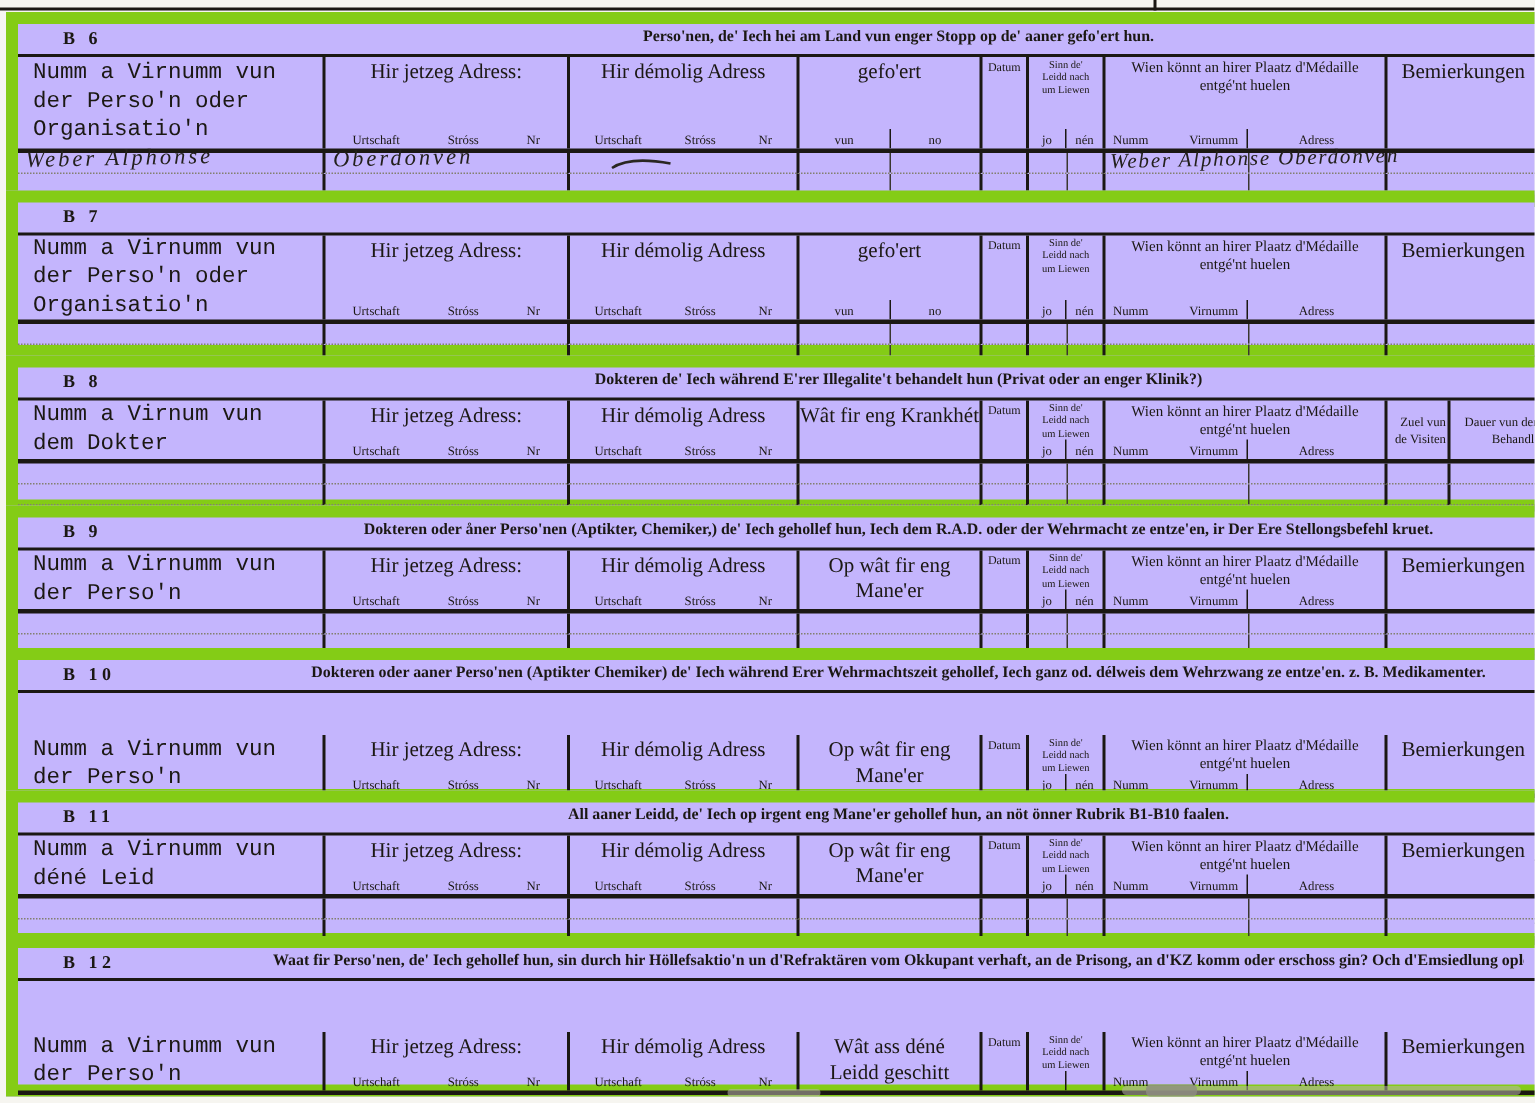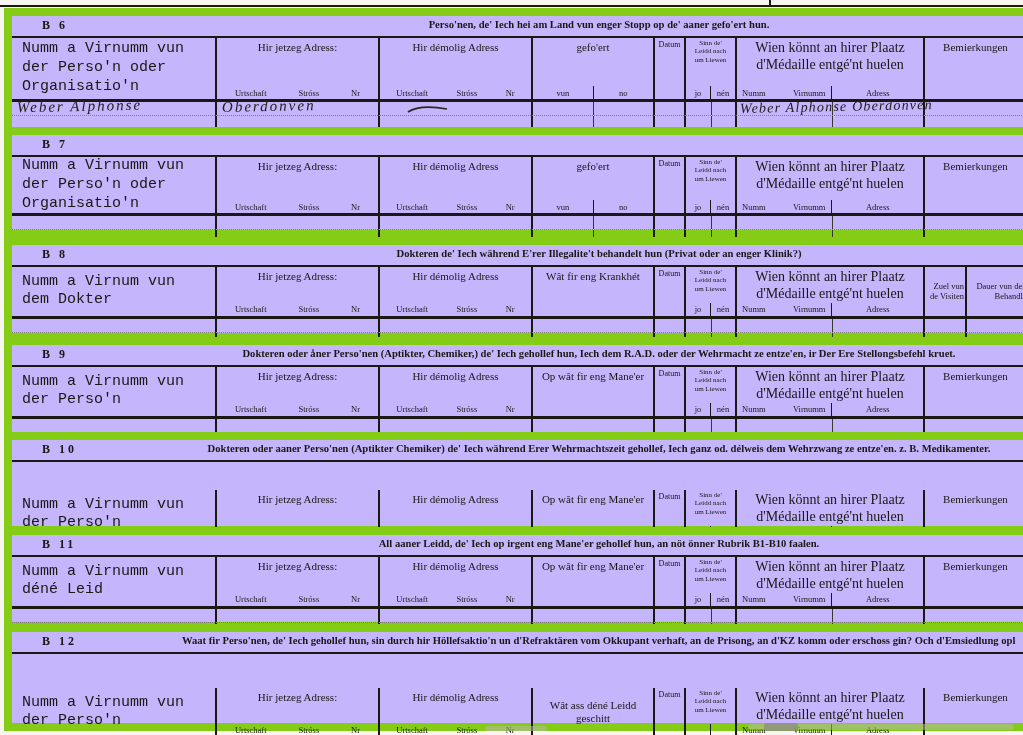"Hir jetzeg Adress:" .ct { font-size: 11px -> 14px }
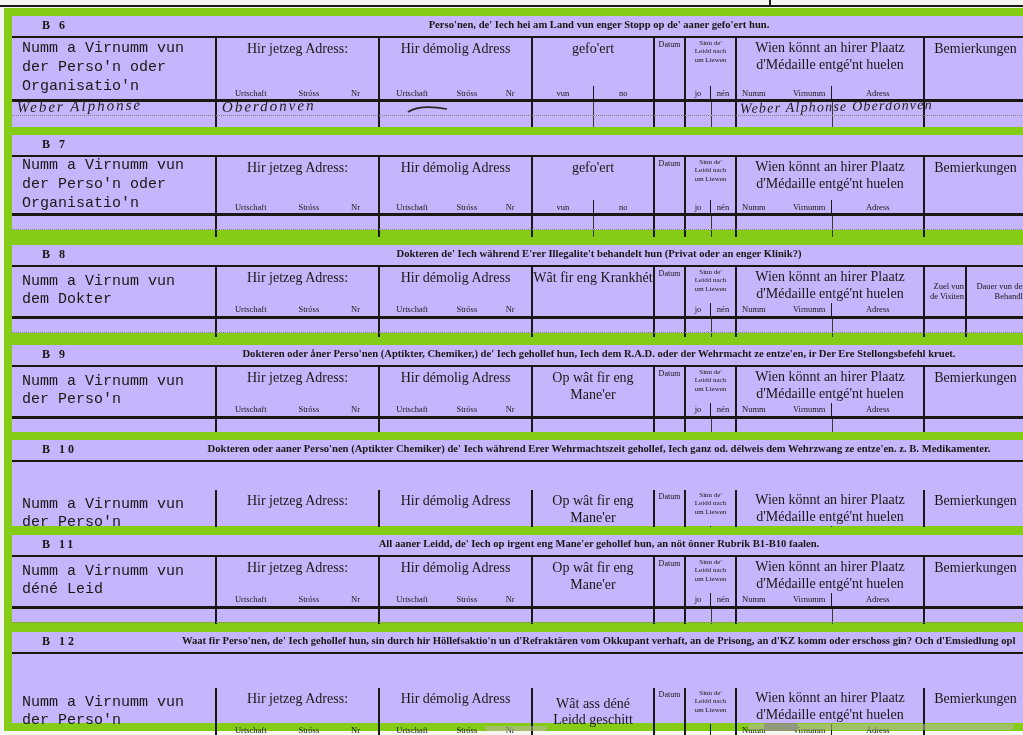"Wien könnt an hirer Plaatz" .med-t { font-size: 14px -> 10px }
